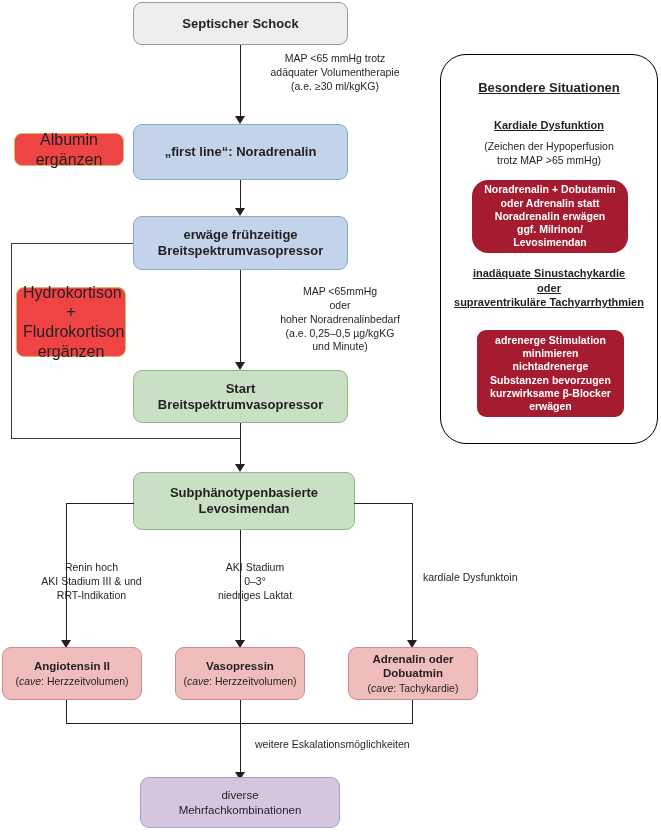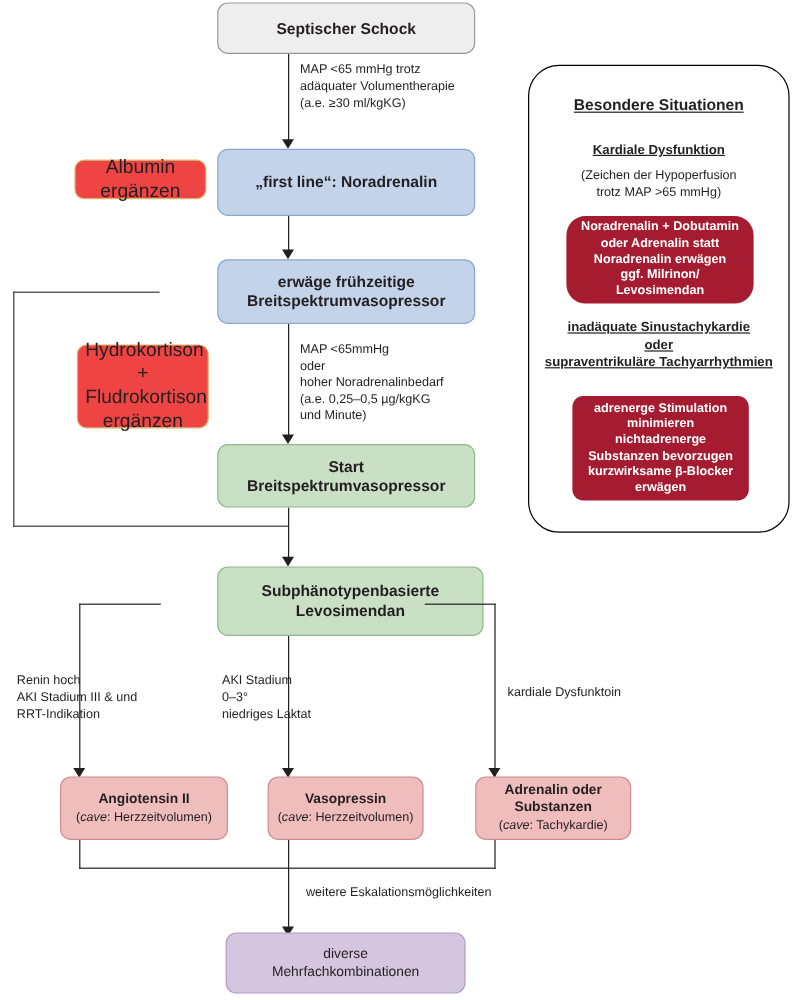"Septischer Schock" .node { margin-left: 48px -> none }
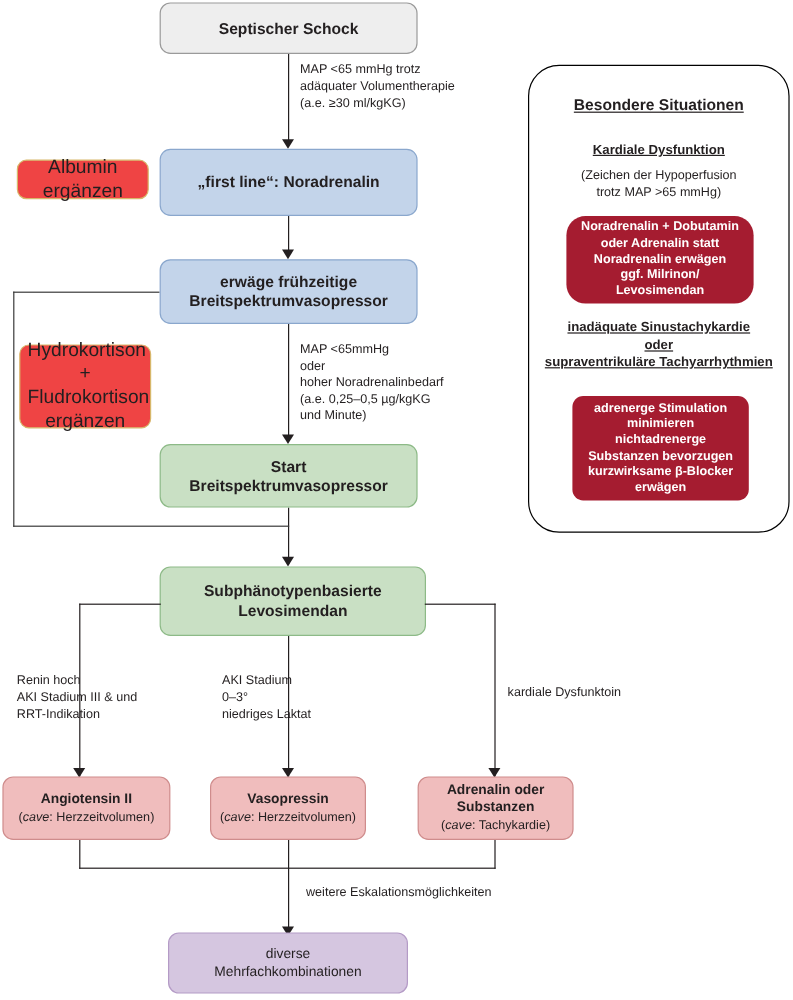"MAP <65 mmHg trotz" .elabel { text-align: left -> center }
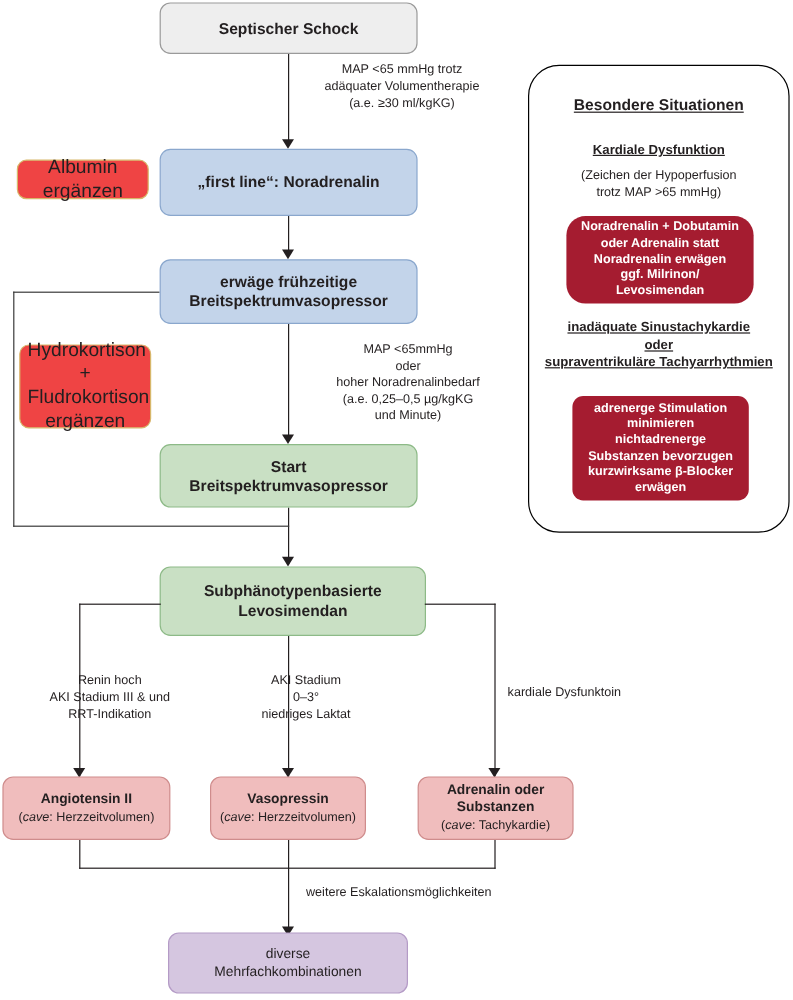"Adrenalin oder" span { text: Substanzen -> Dobuatmin }
